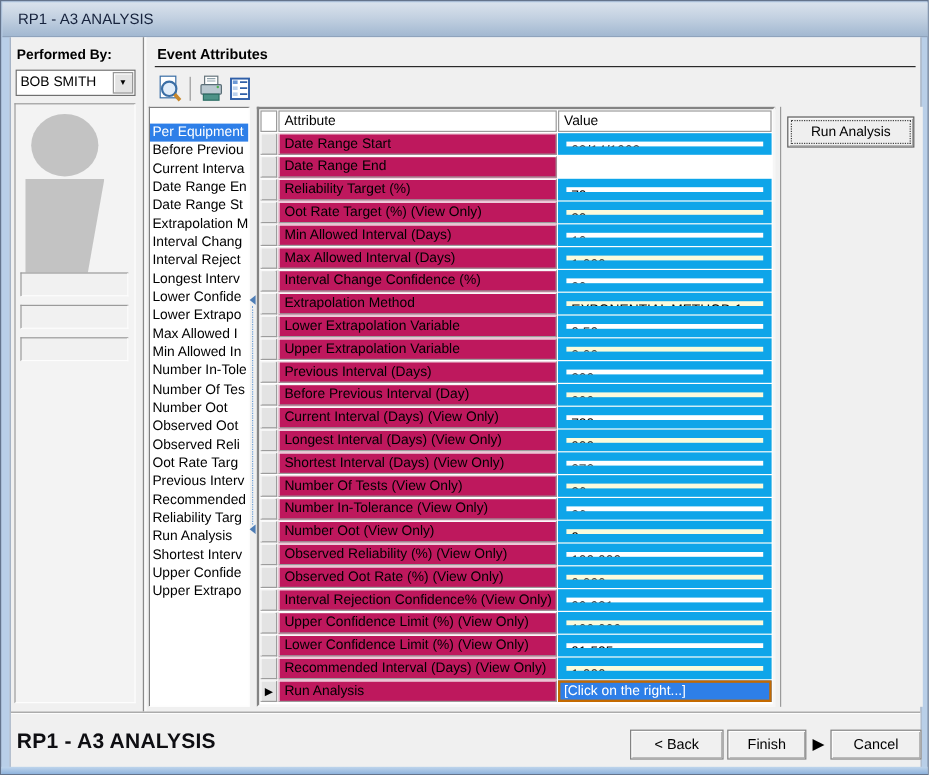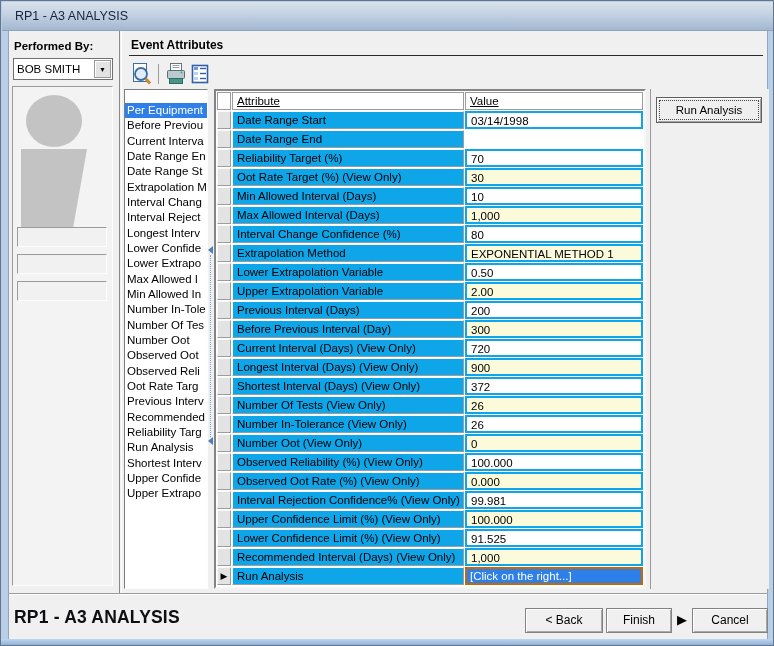"Attribute" .hdr .rowhdr, .hdr .attr, .hdr .val { text-decoration: underline -> none }
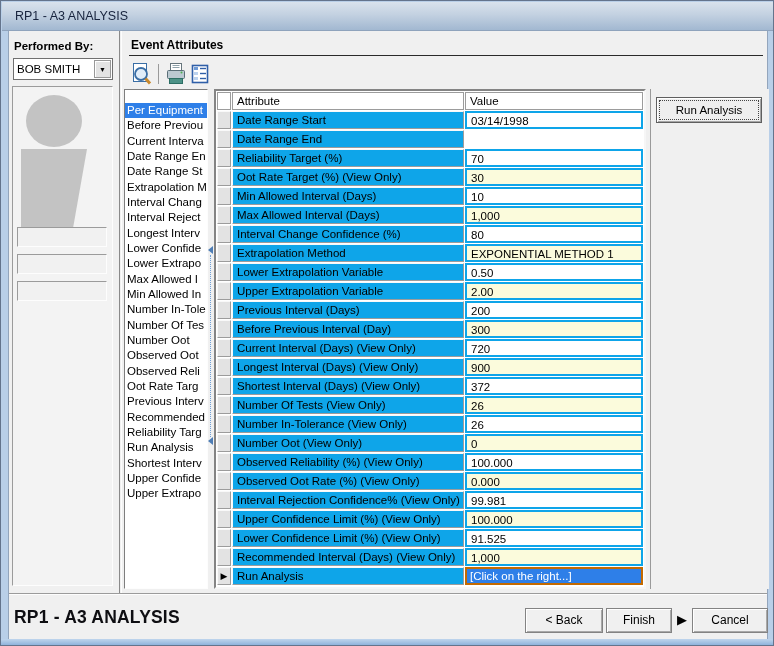"Date Range Start" .attr { background: #0ea5e9 -> #be185d }
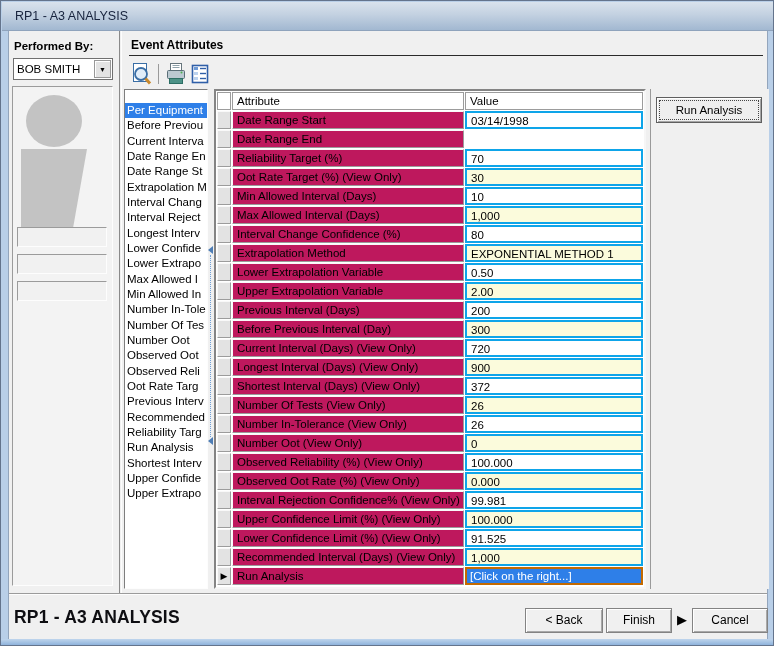"03/14/1998" .val { border: 2px solid #0ea5e9 -> 7px solid #0ea5e9 }
